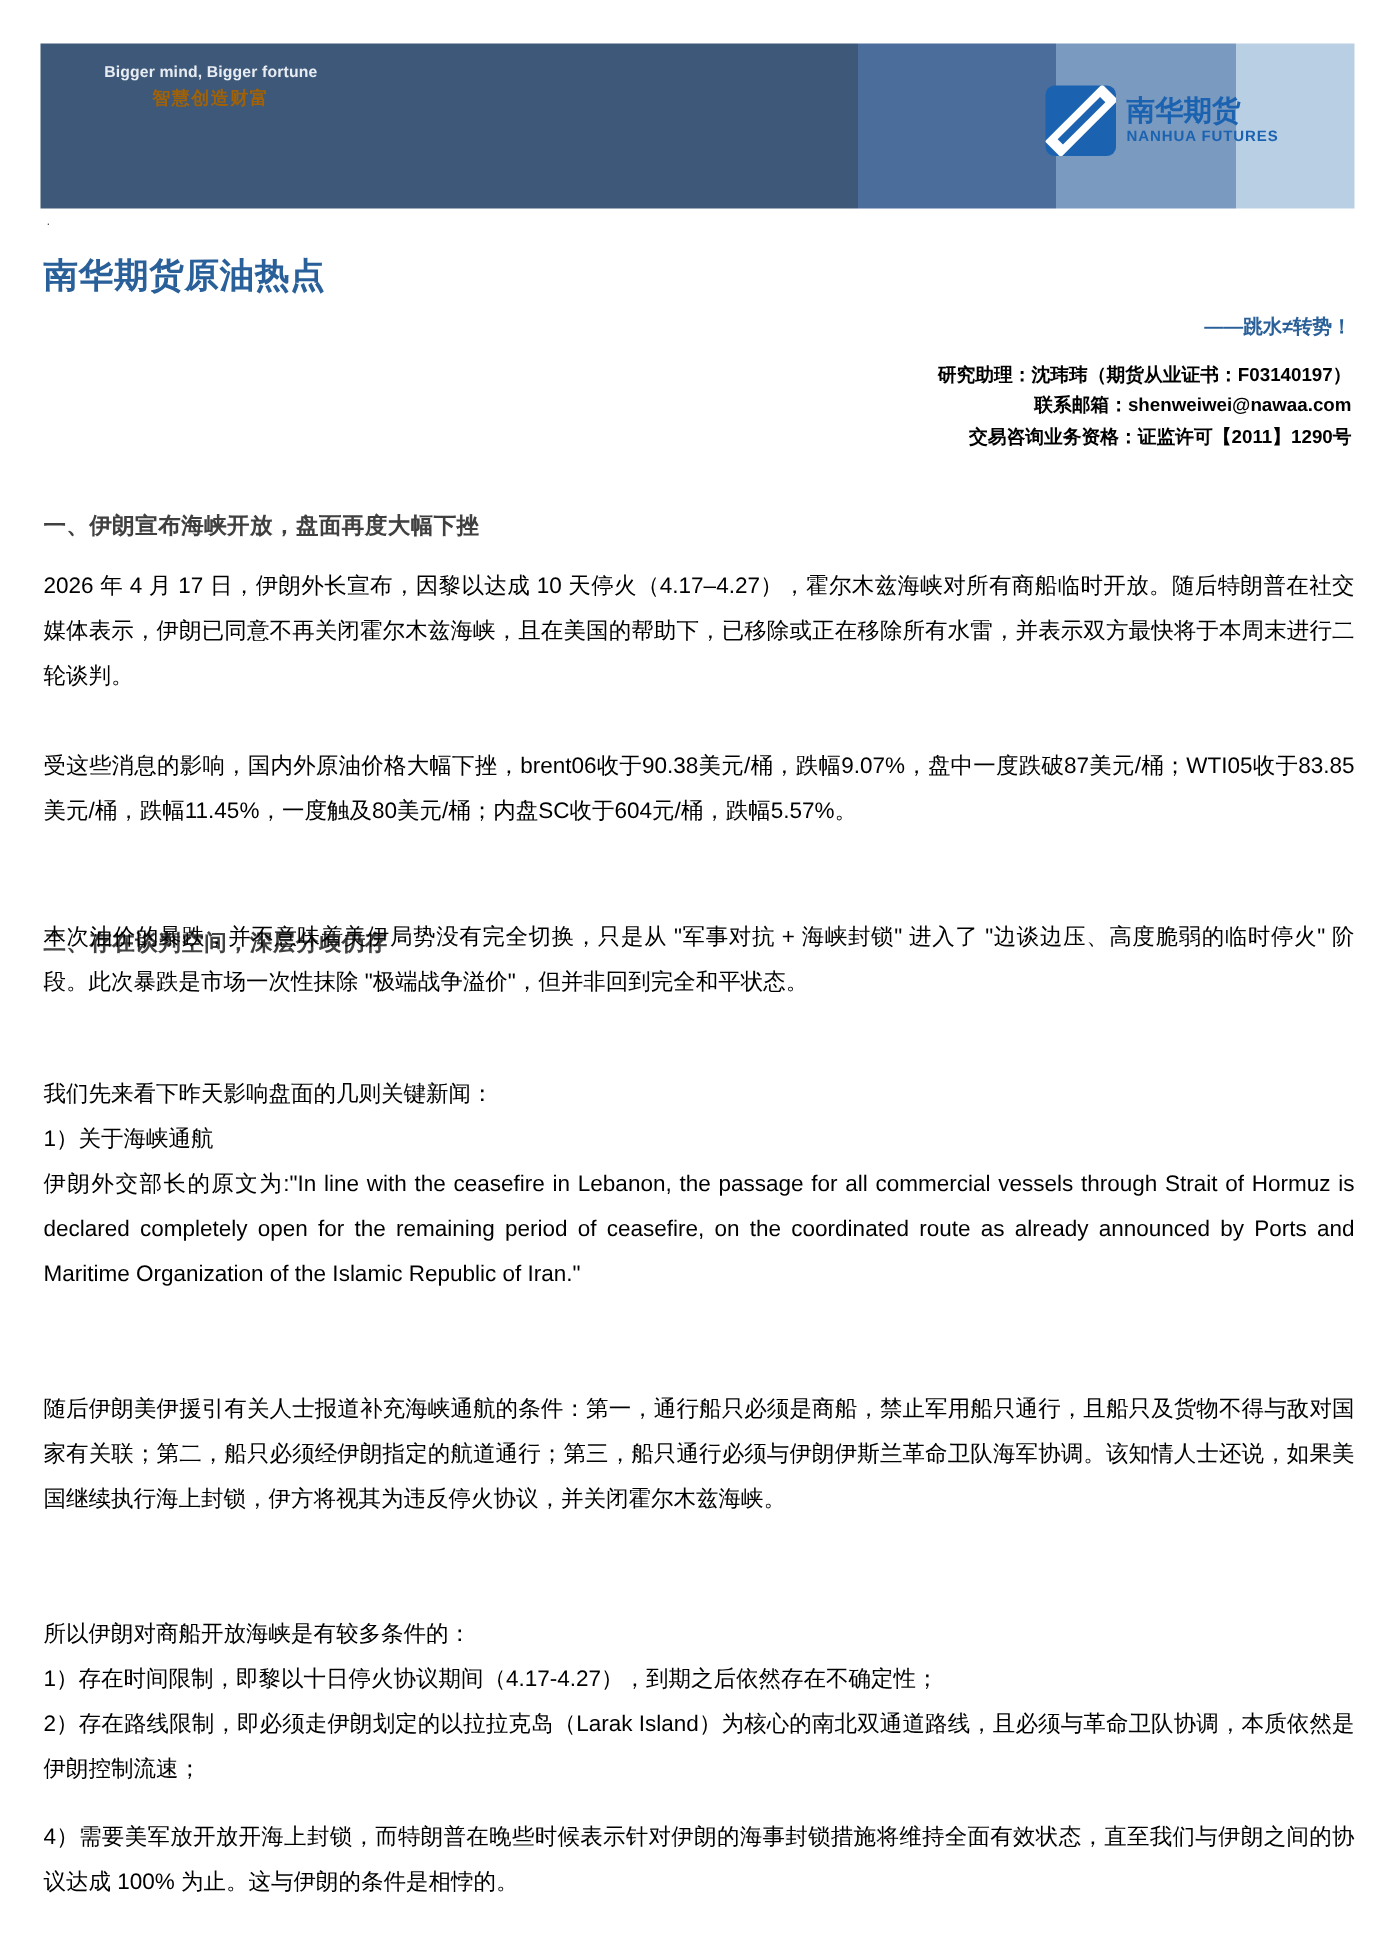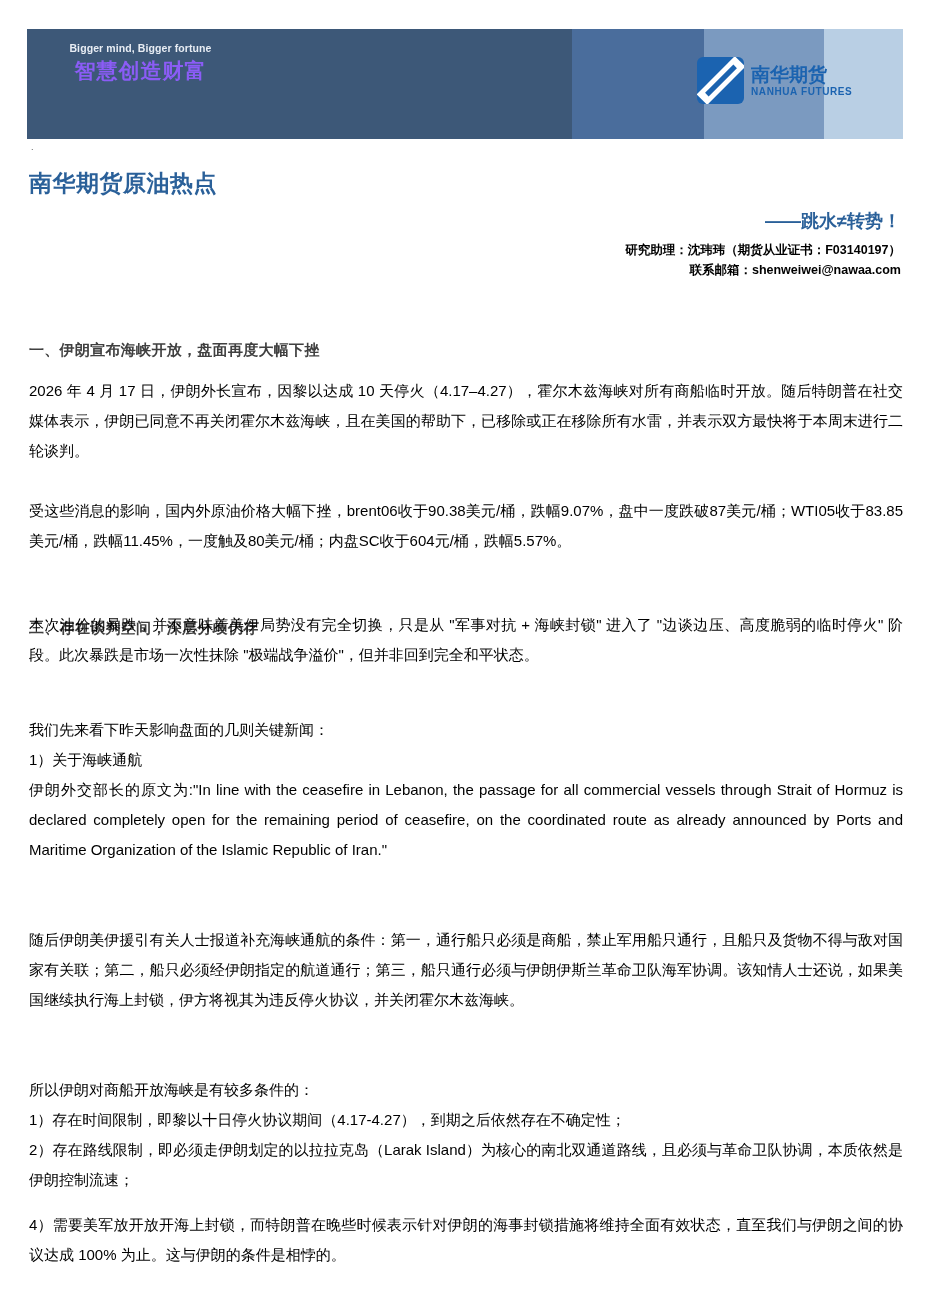"智慧创造财富" .tagline-cn { color: #8b5cf6 -> #a16207; font-size: 21px -> 12px }
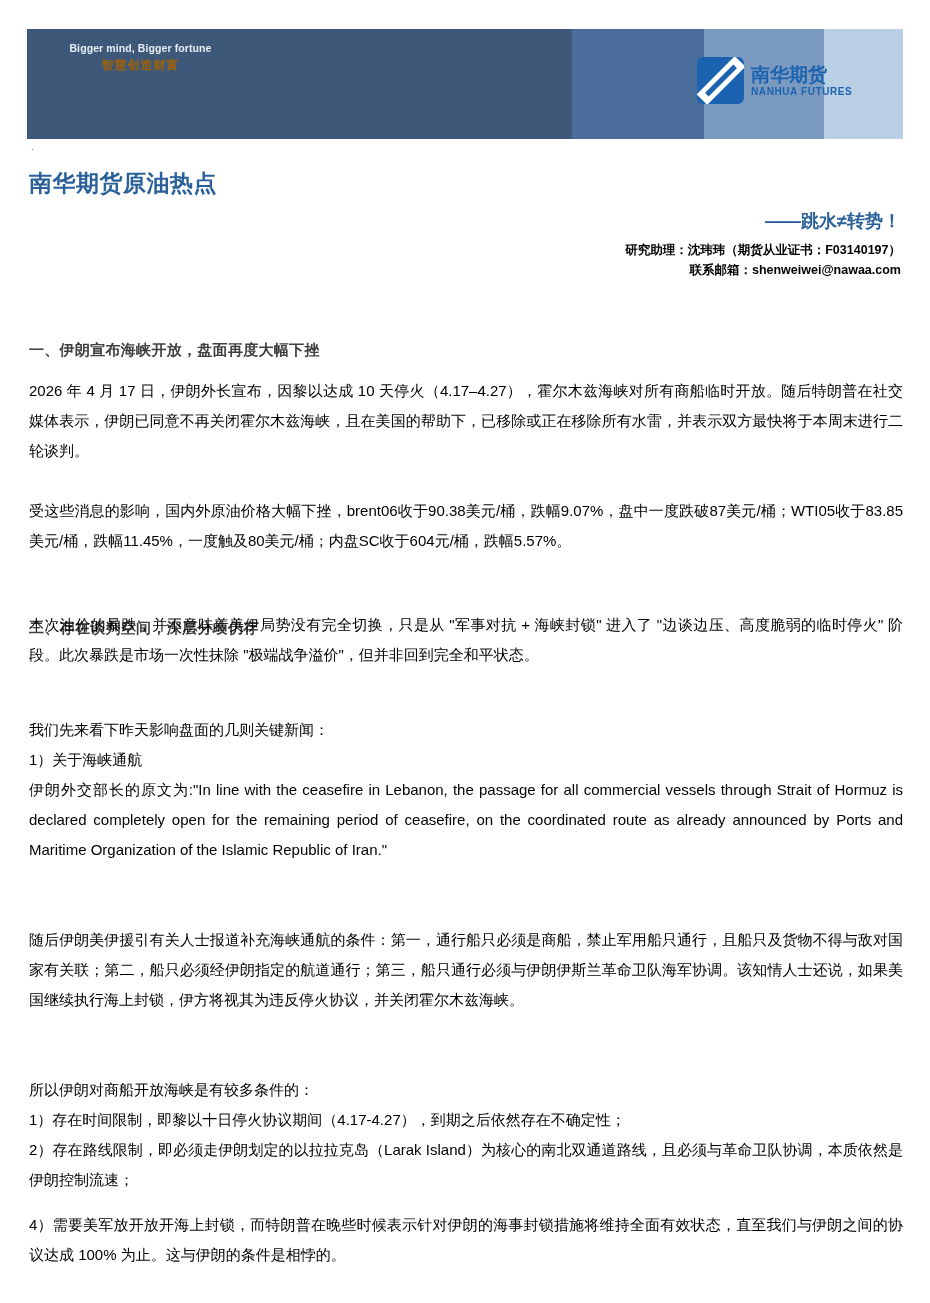"——跳水≠转势！" .doc-subtitle { font-size: 18px -> 13px }
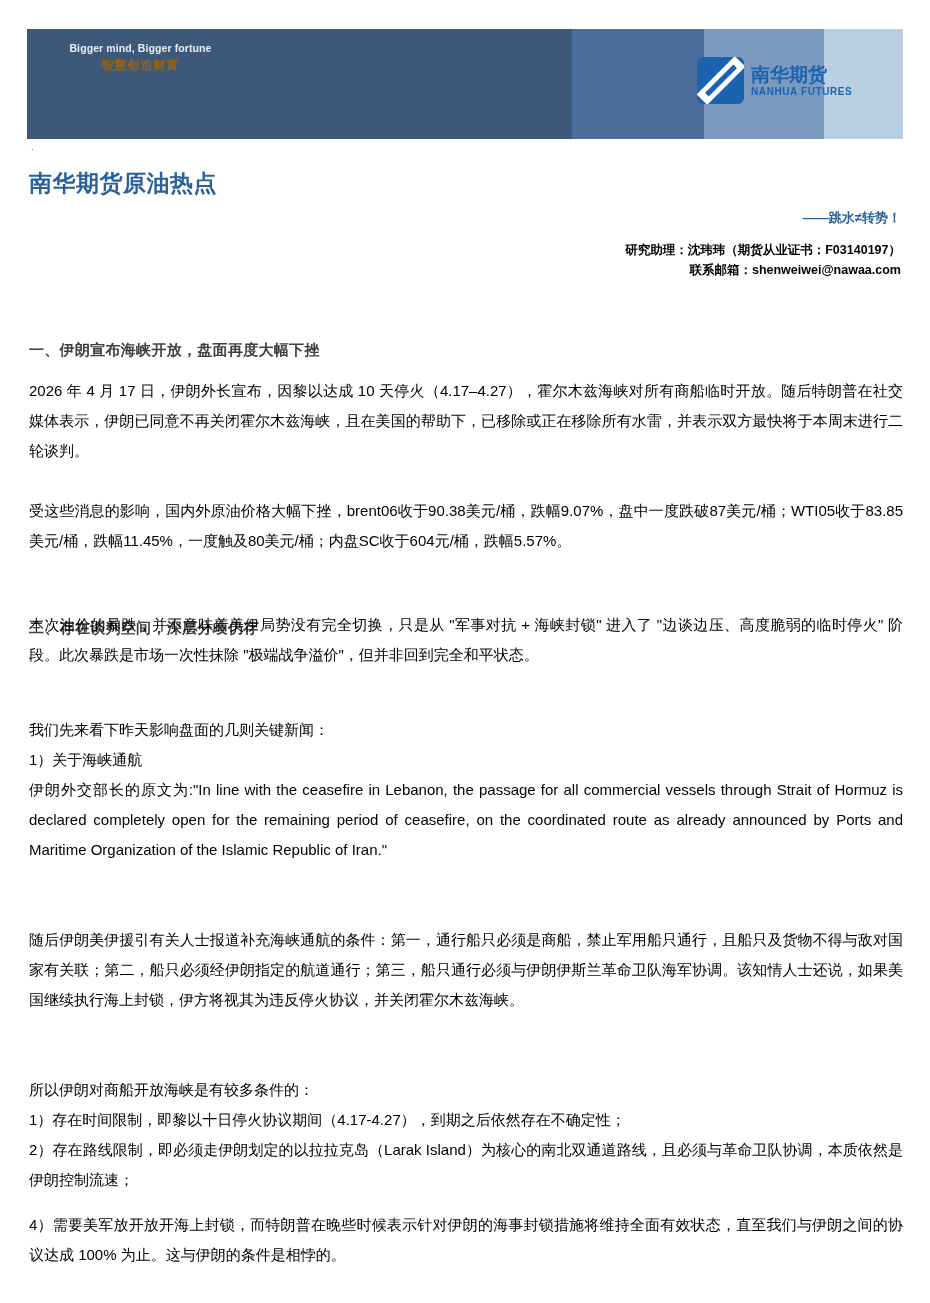"交易咨询业务资格：证监许可【2011】1290号" div { html: none -> <div>交易咨询业务资格：证监许可【2011】1290号</div> }
